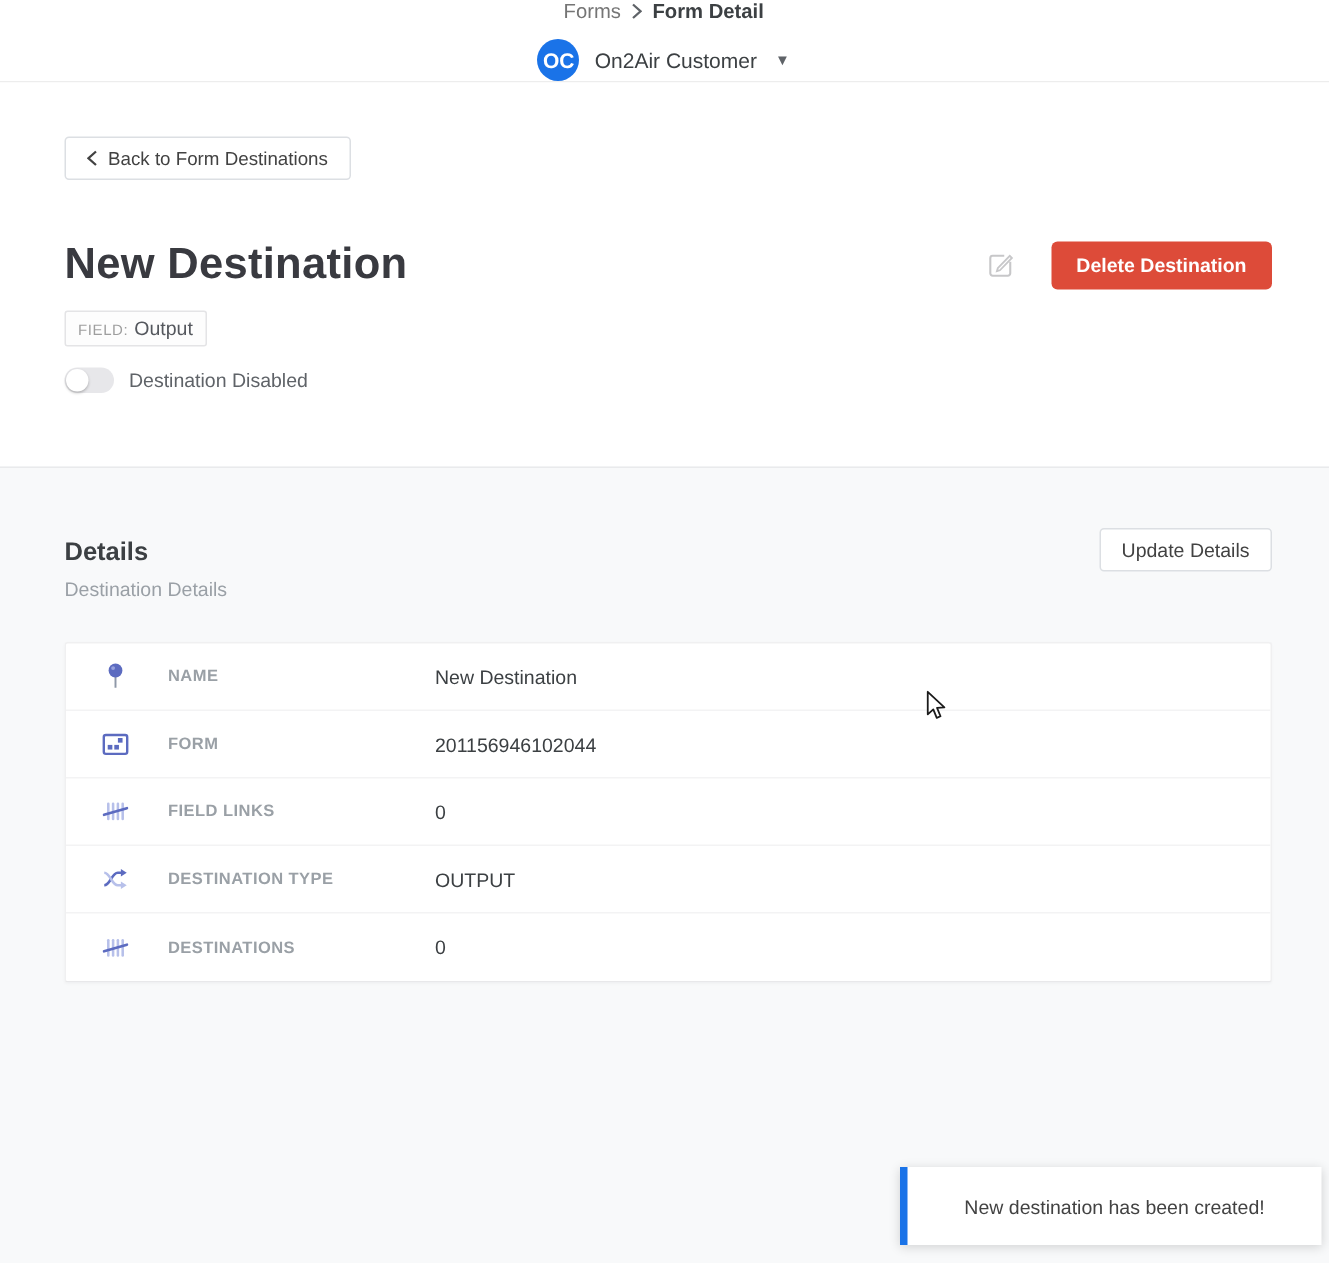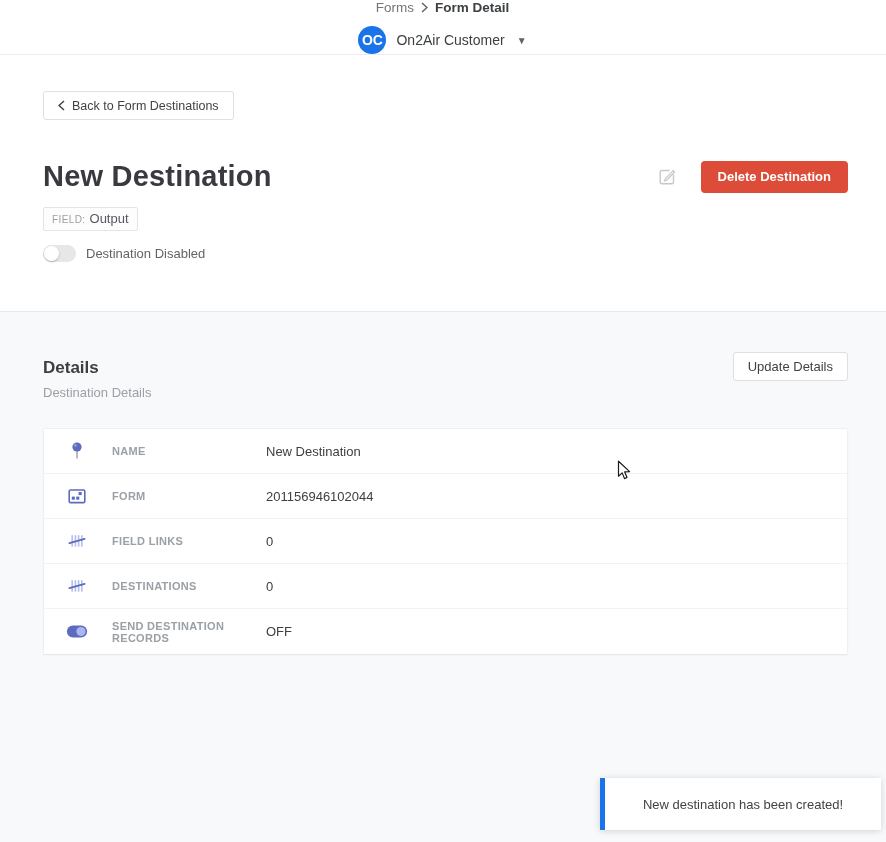"NAME" .row-label { width: 154px -> 178px }
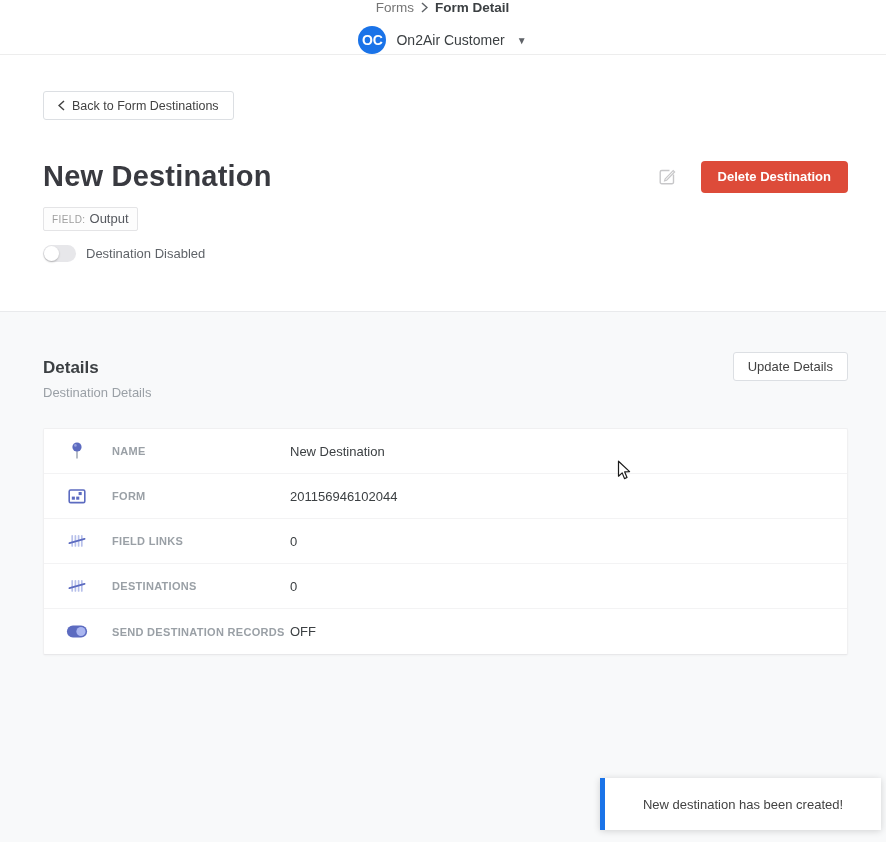"DESTINATION TYPE" div.row { html: none -> <div> <span> <svg> <path></path> <path></path> <path></path> <path></path> </svg> </span> <span>DESTINATION TYPE</span> <span>OUTPUT</span> </div> }
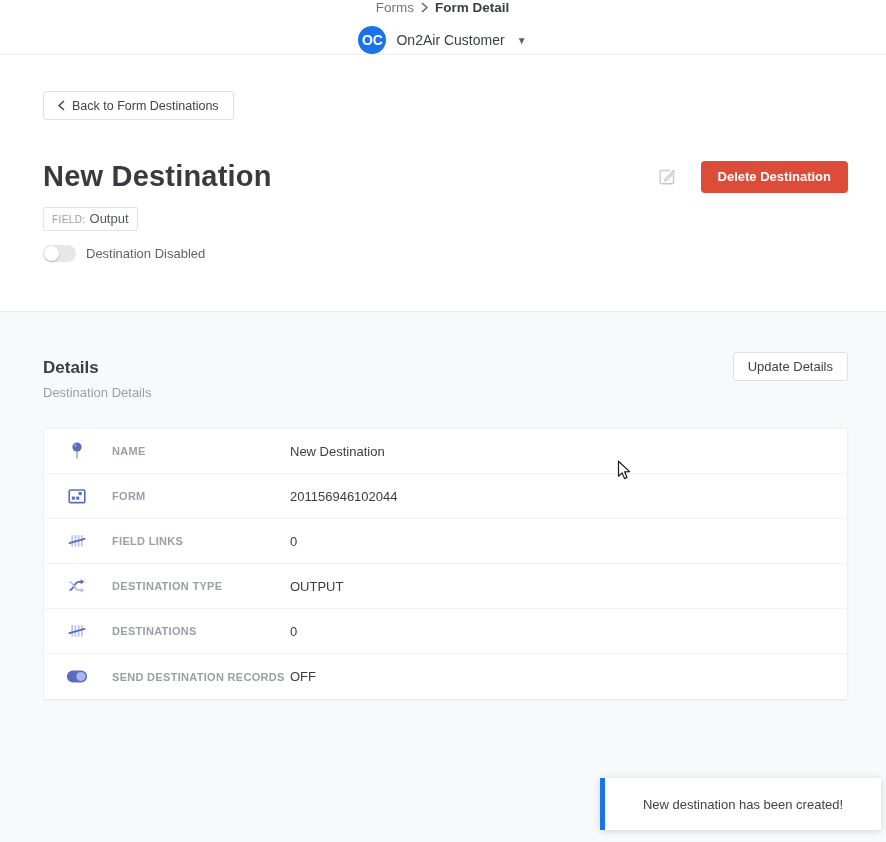"SEND DESTINATION RECORDS" div.row { html: <div> <span> <svg> <rect></rect> <circle></circle> </svg> </span> <span>SEND DESTINATION RECORDS</span> <span>OFF</span> </div> -> none }
